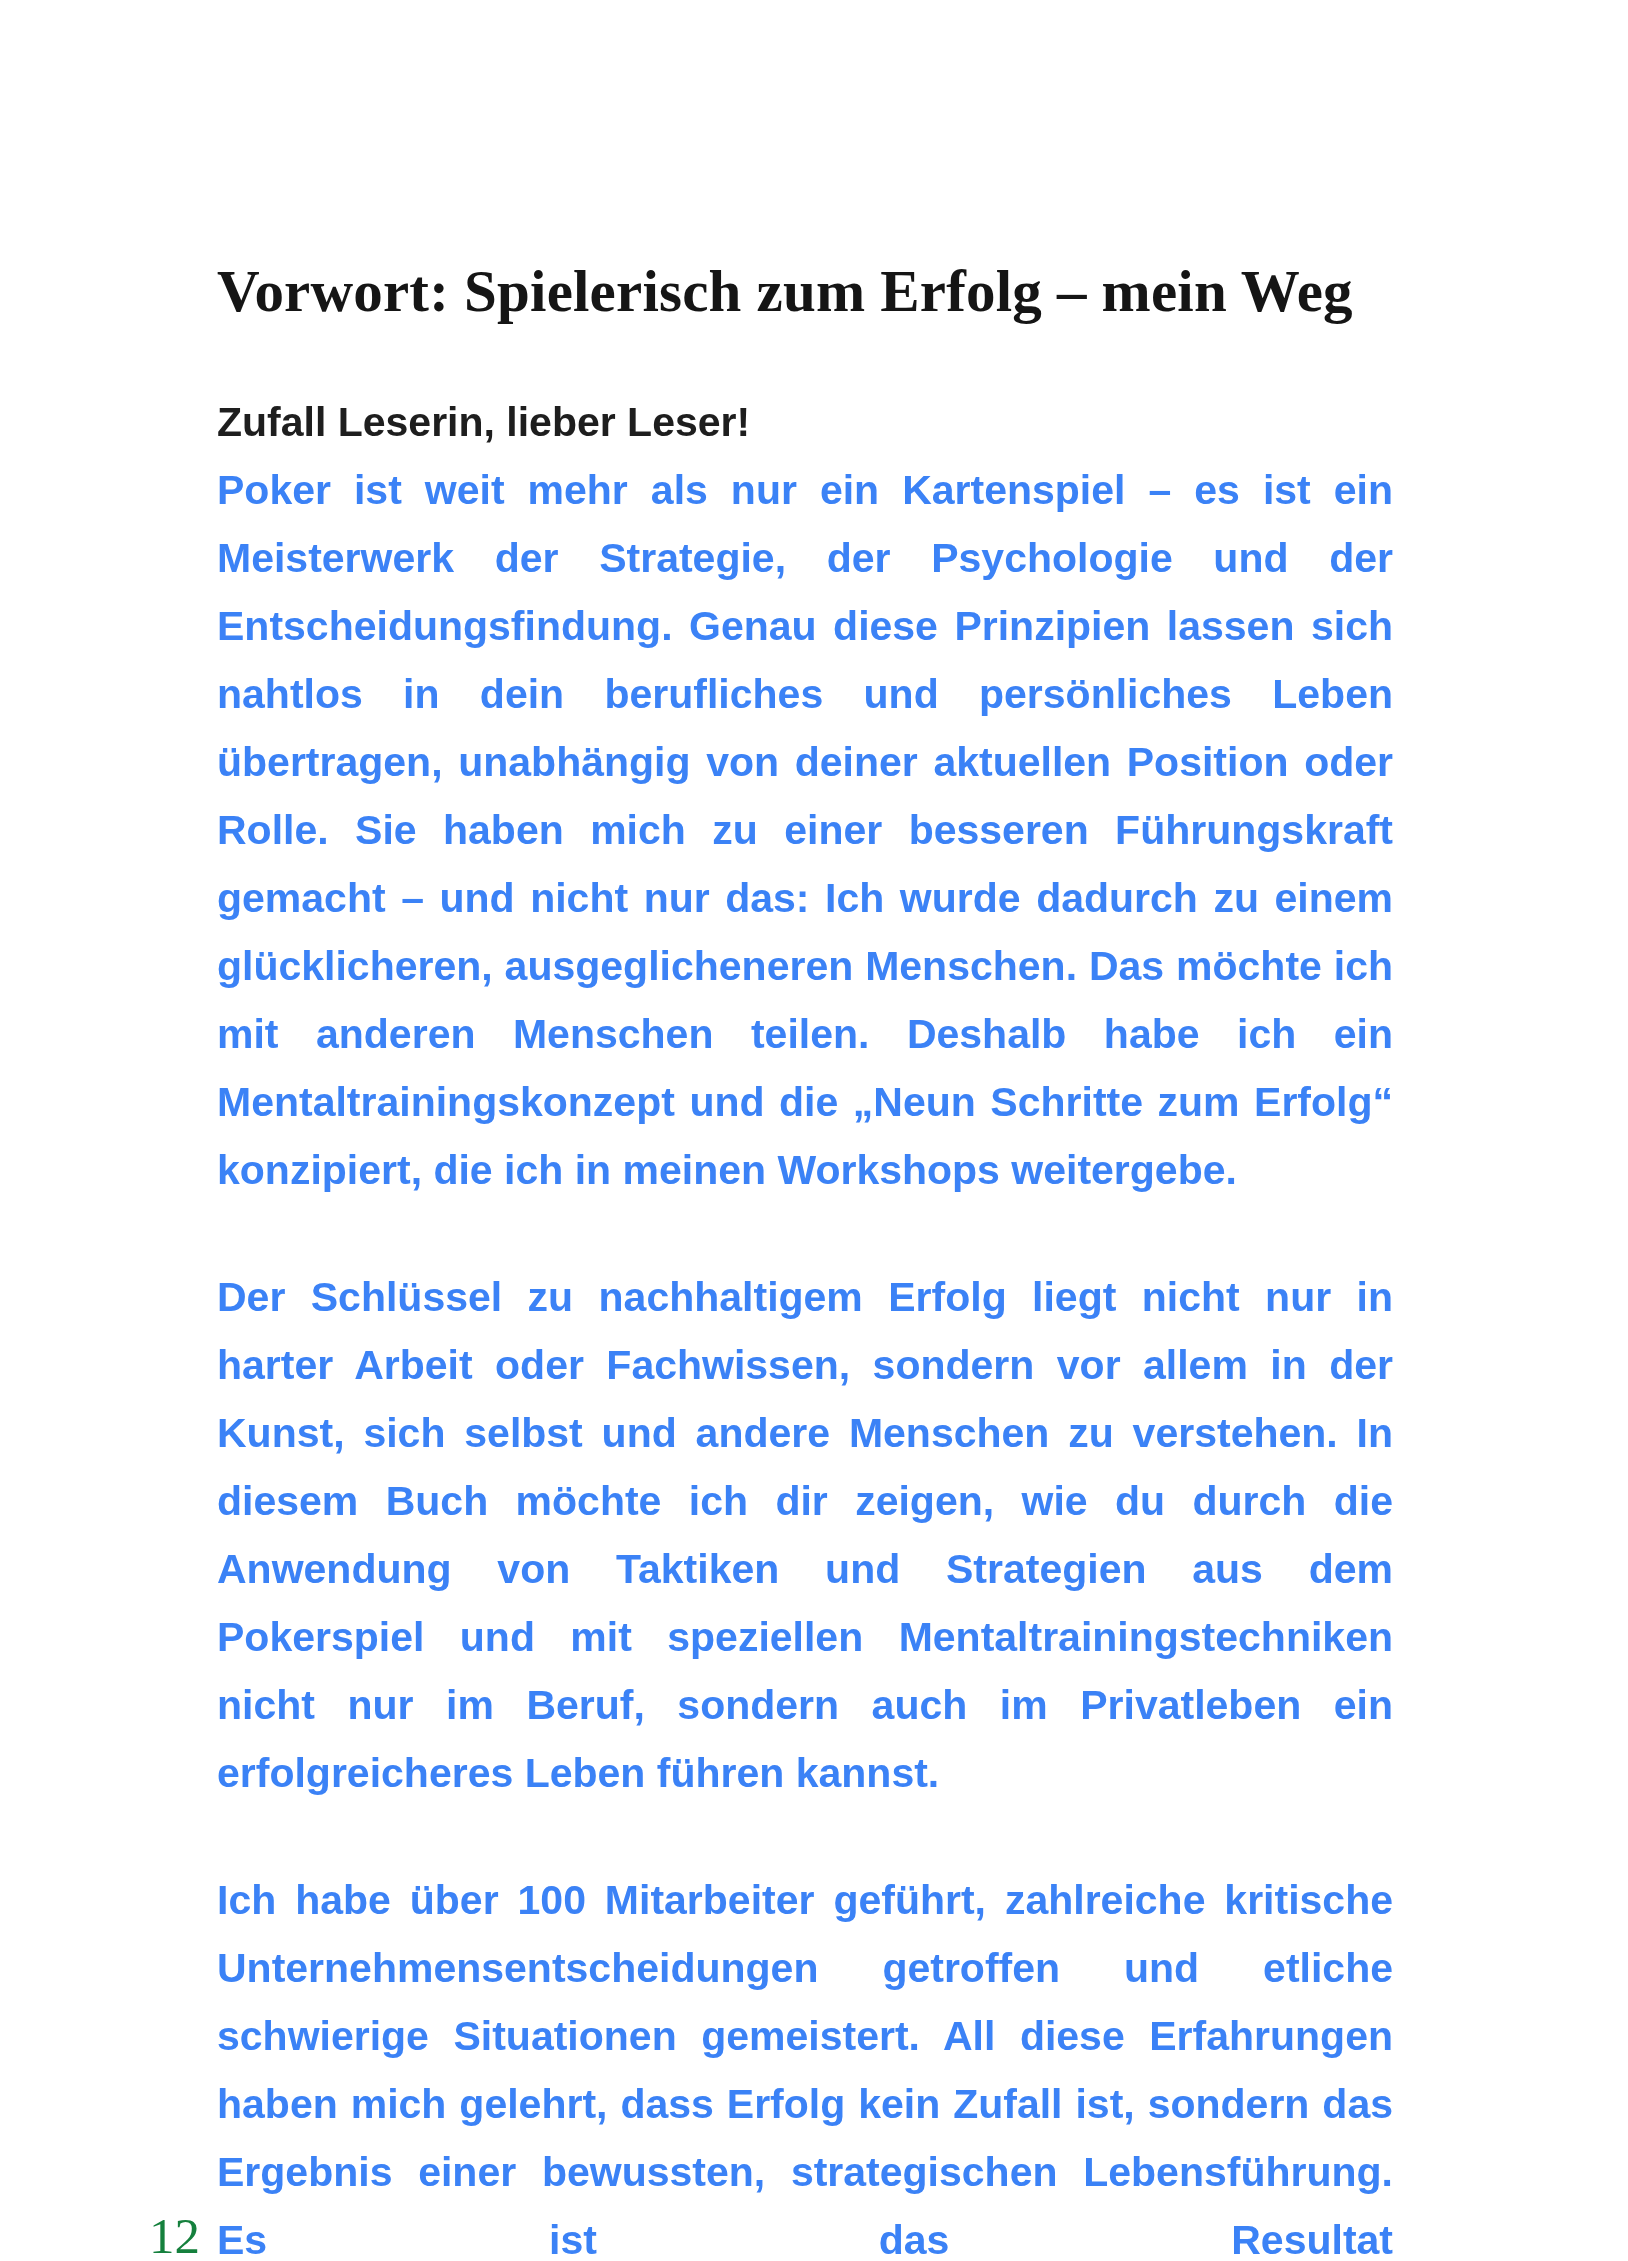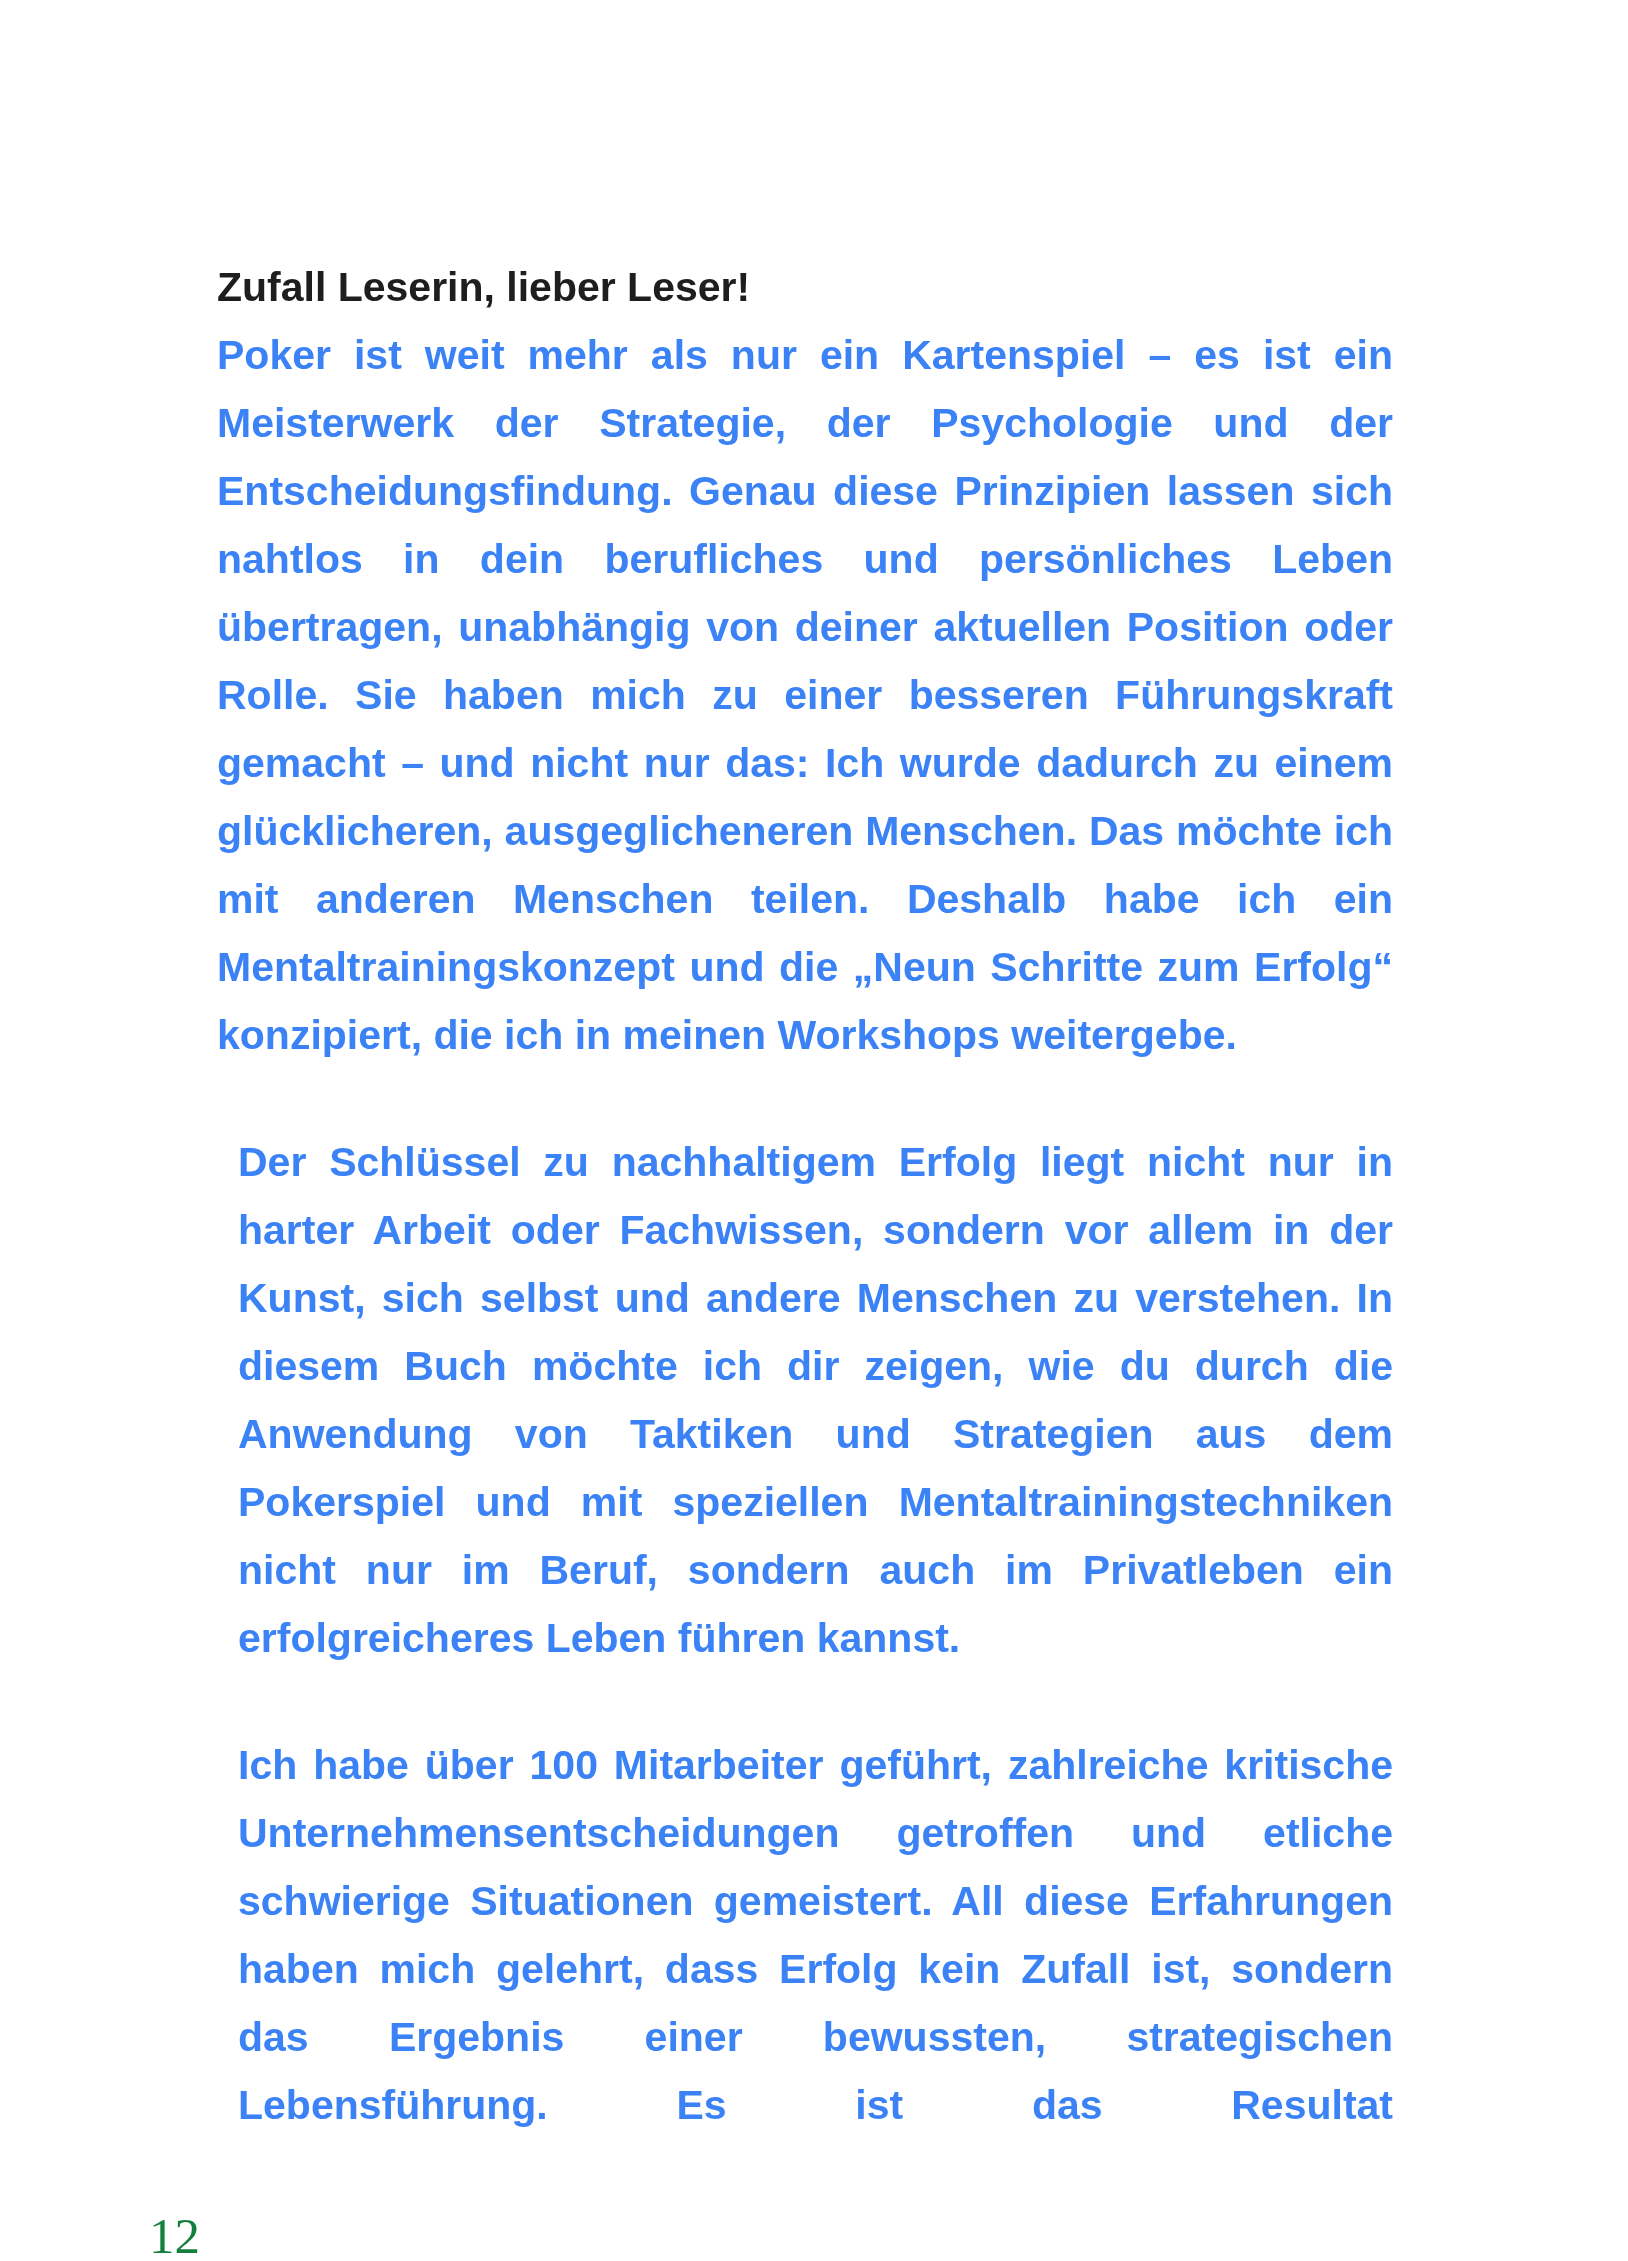"Vorwort: Spielerisch zum Erfolg –" h1.title { html: none -> <h1>Vorwort: Spielerisch zum Erfolg – mein Weg</h1> }
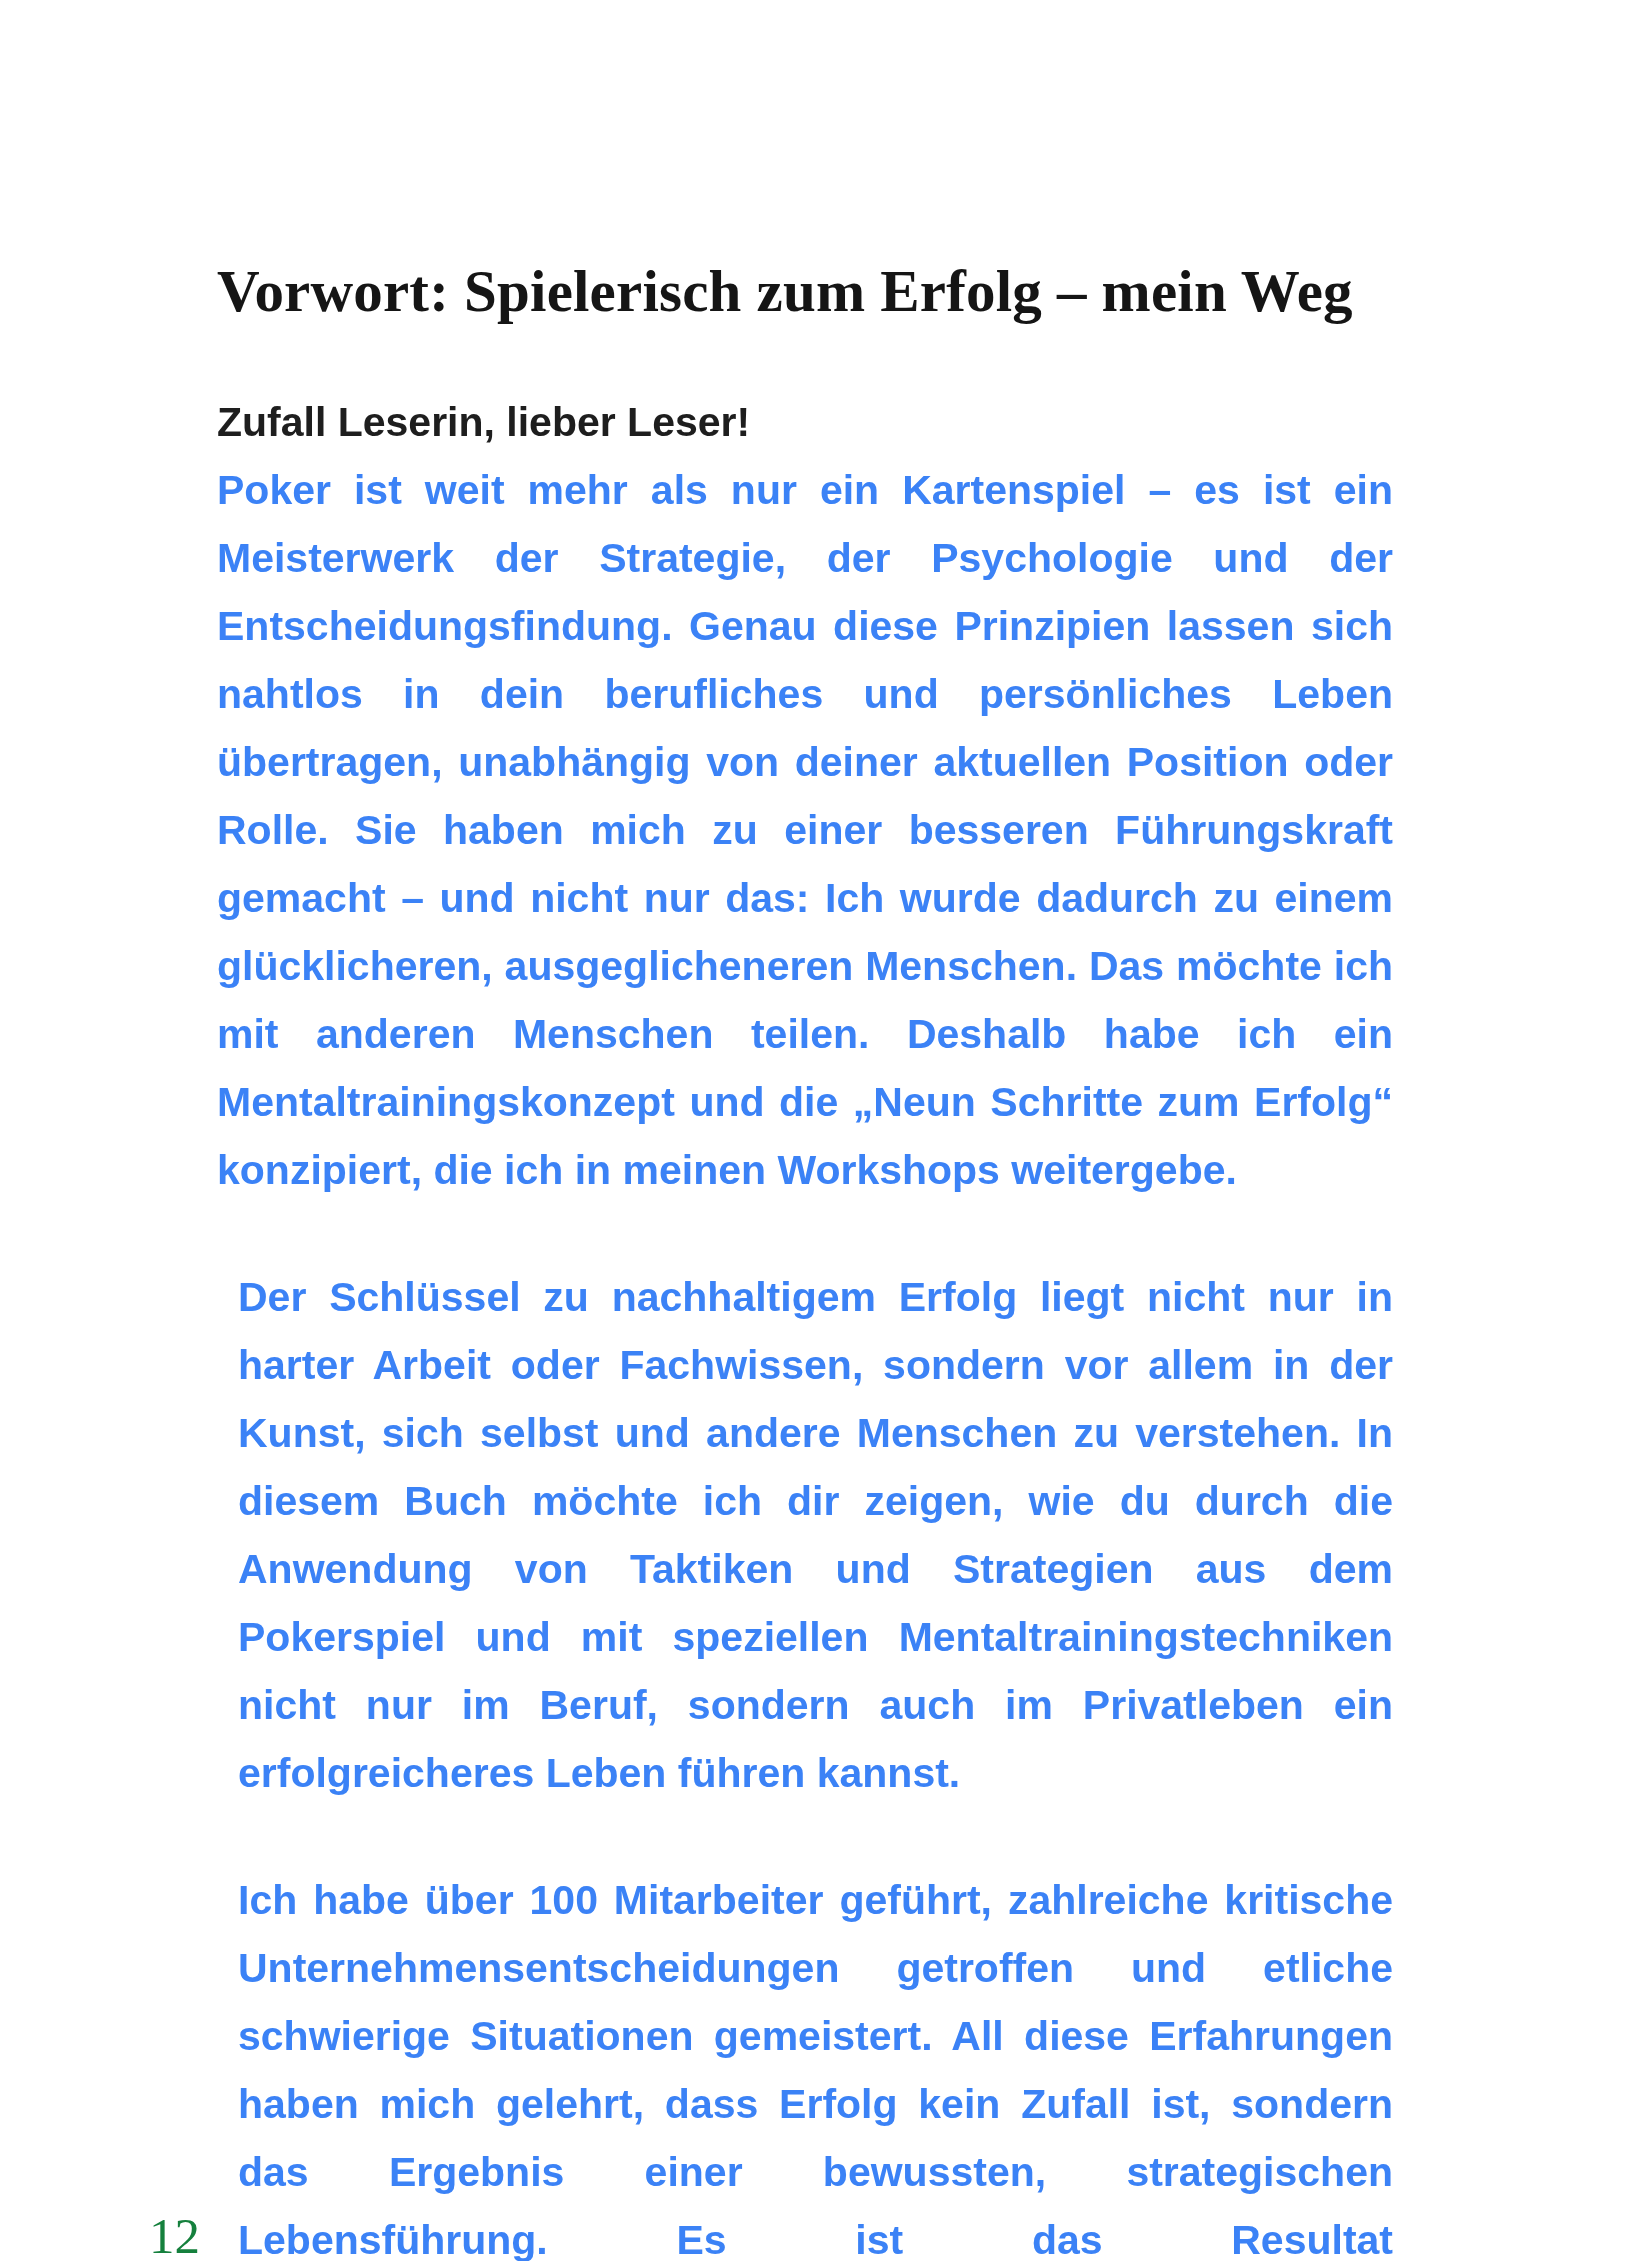"Der Schlüssel zu nachhaltigem Erfolg" .body-para + .body-para { margin-left: 21px -> none }
